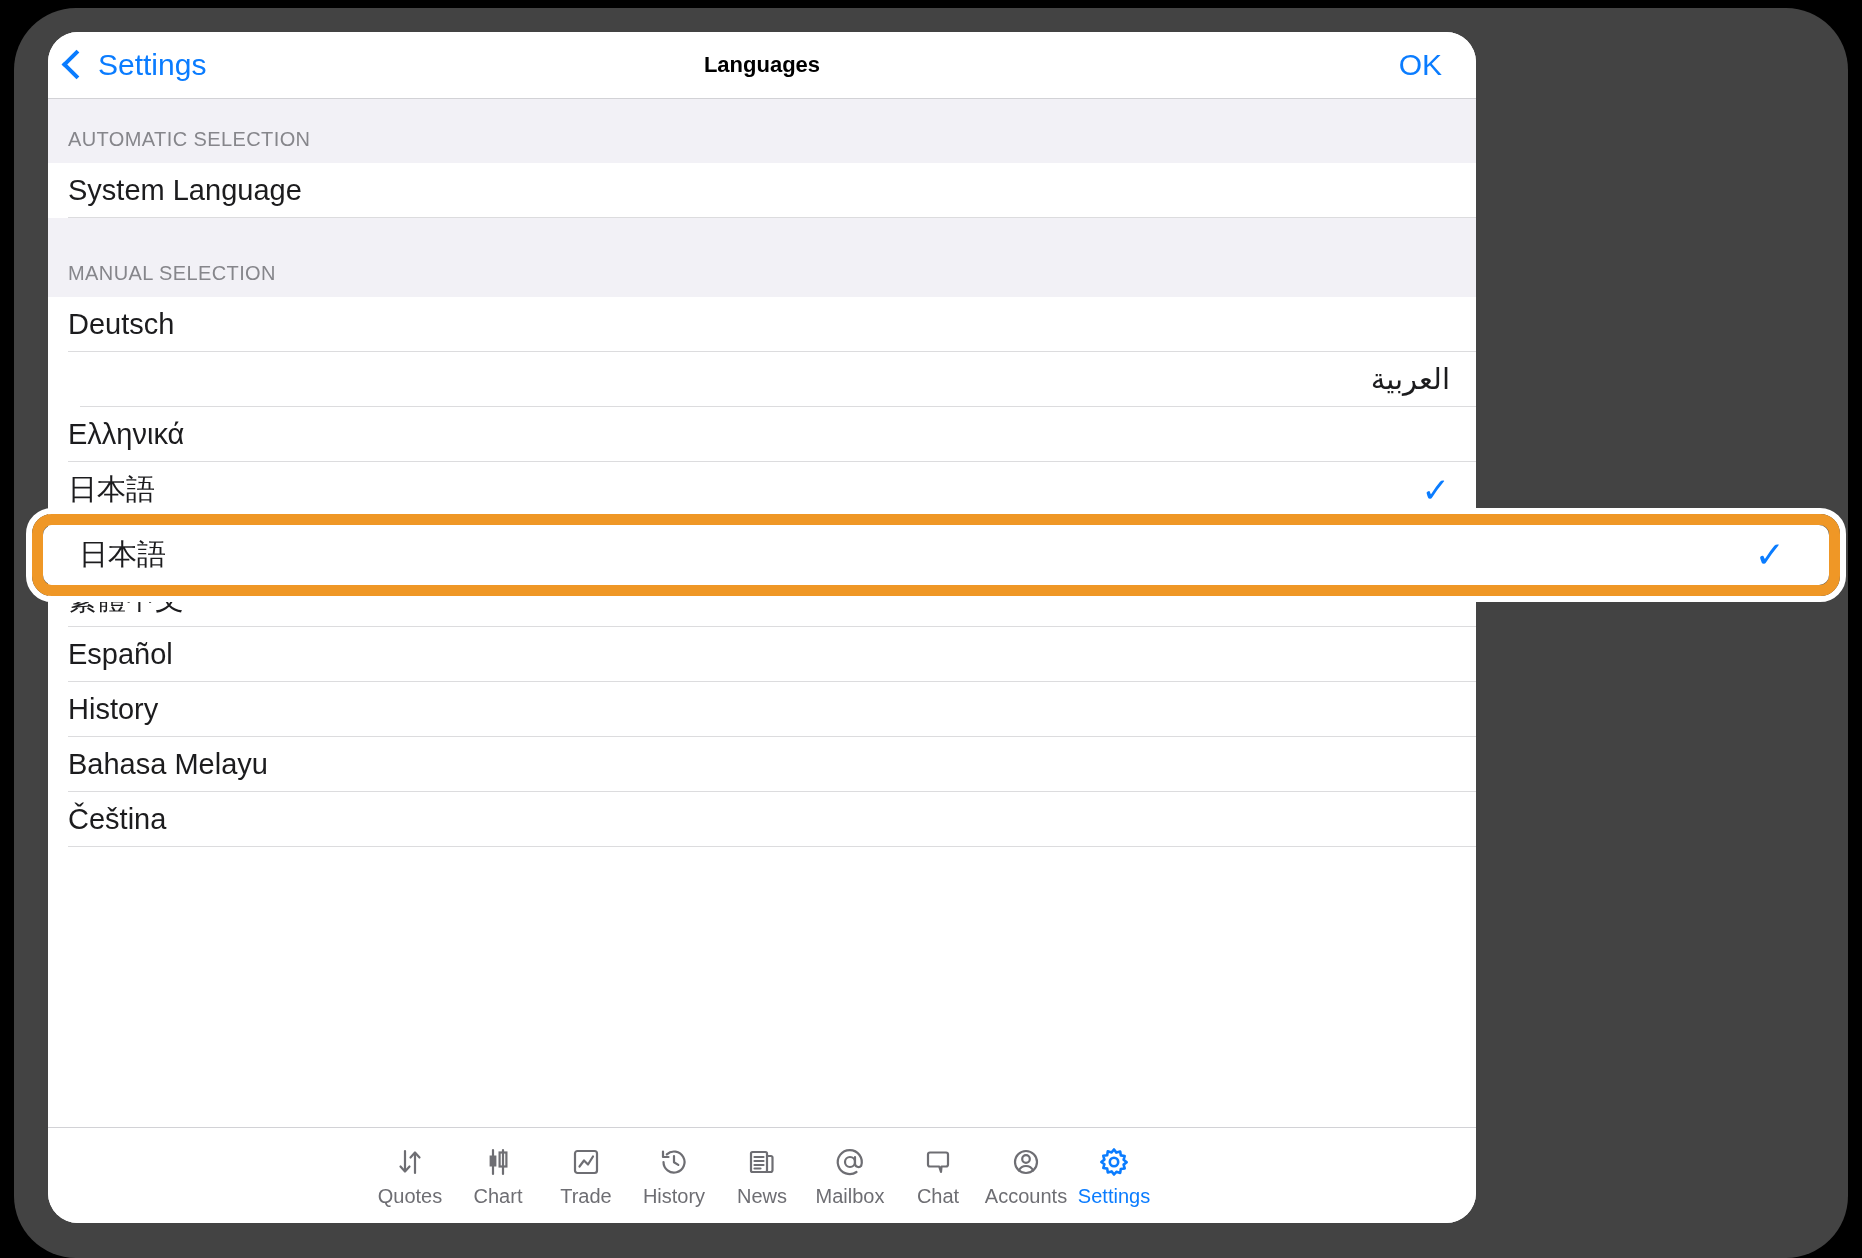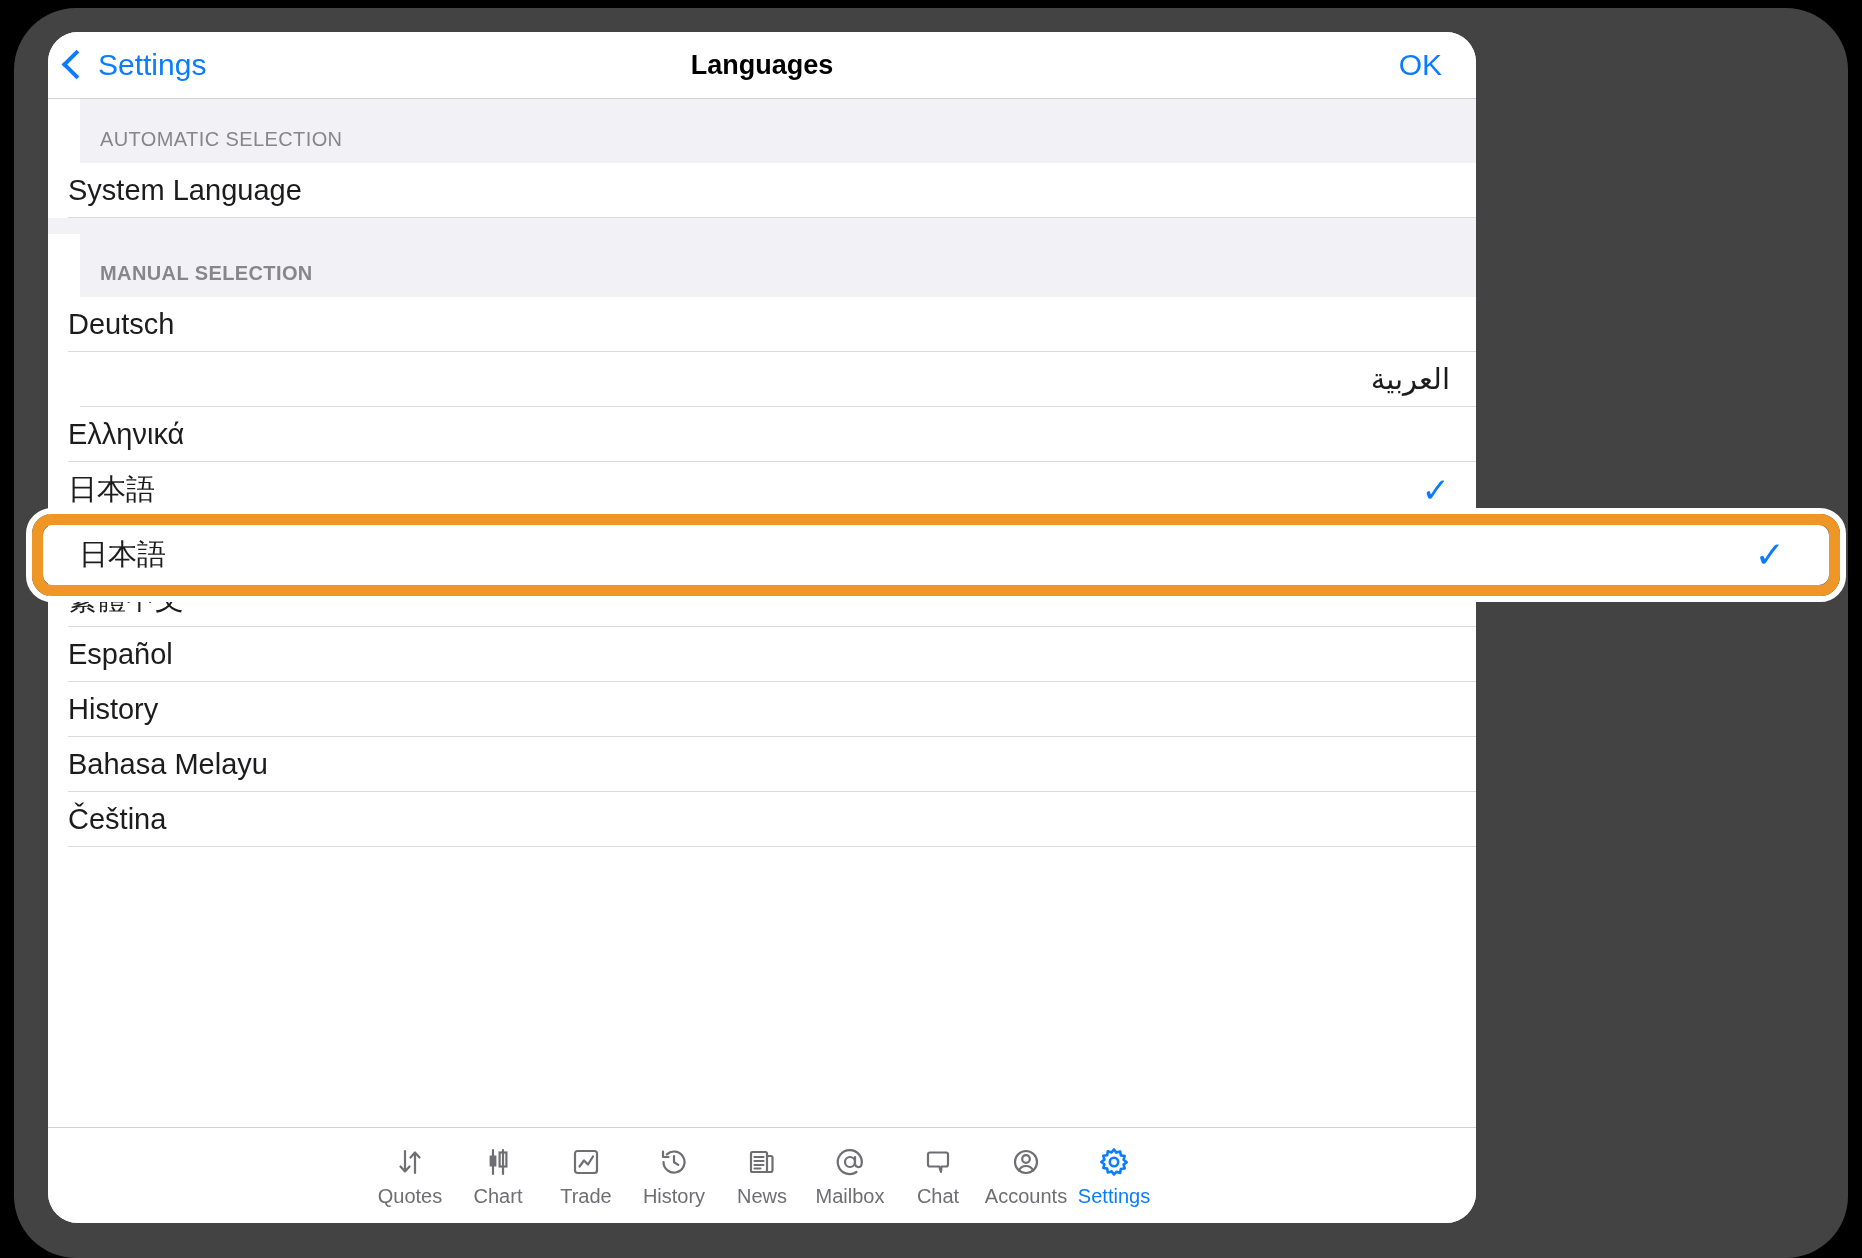"Languages" .nav-title { font-size: 27px -> 22px }
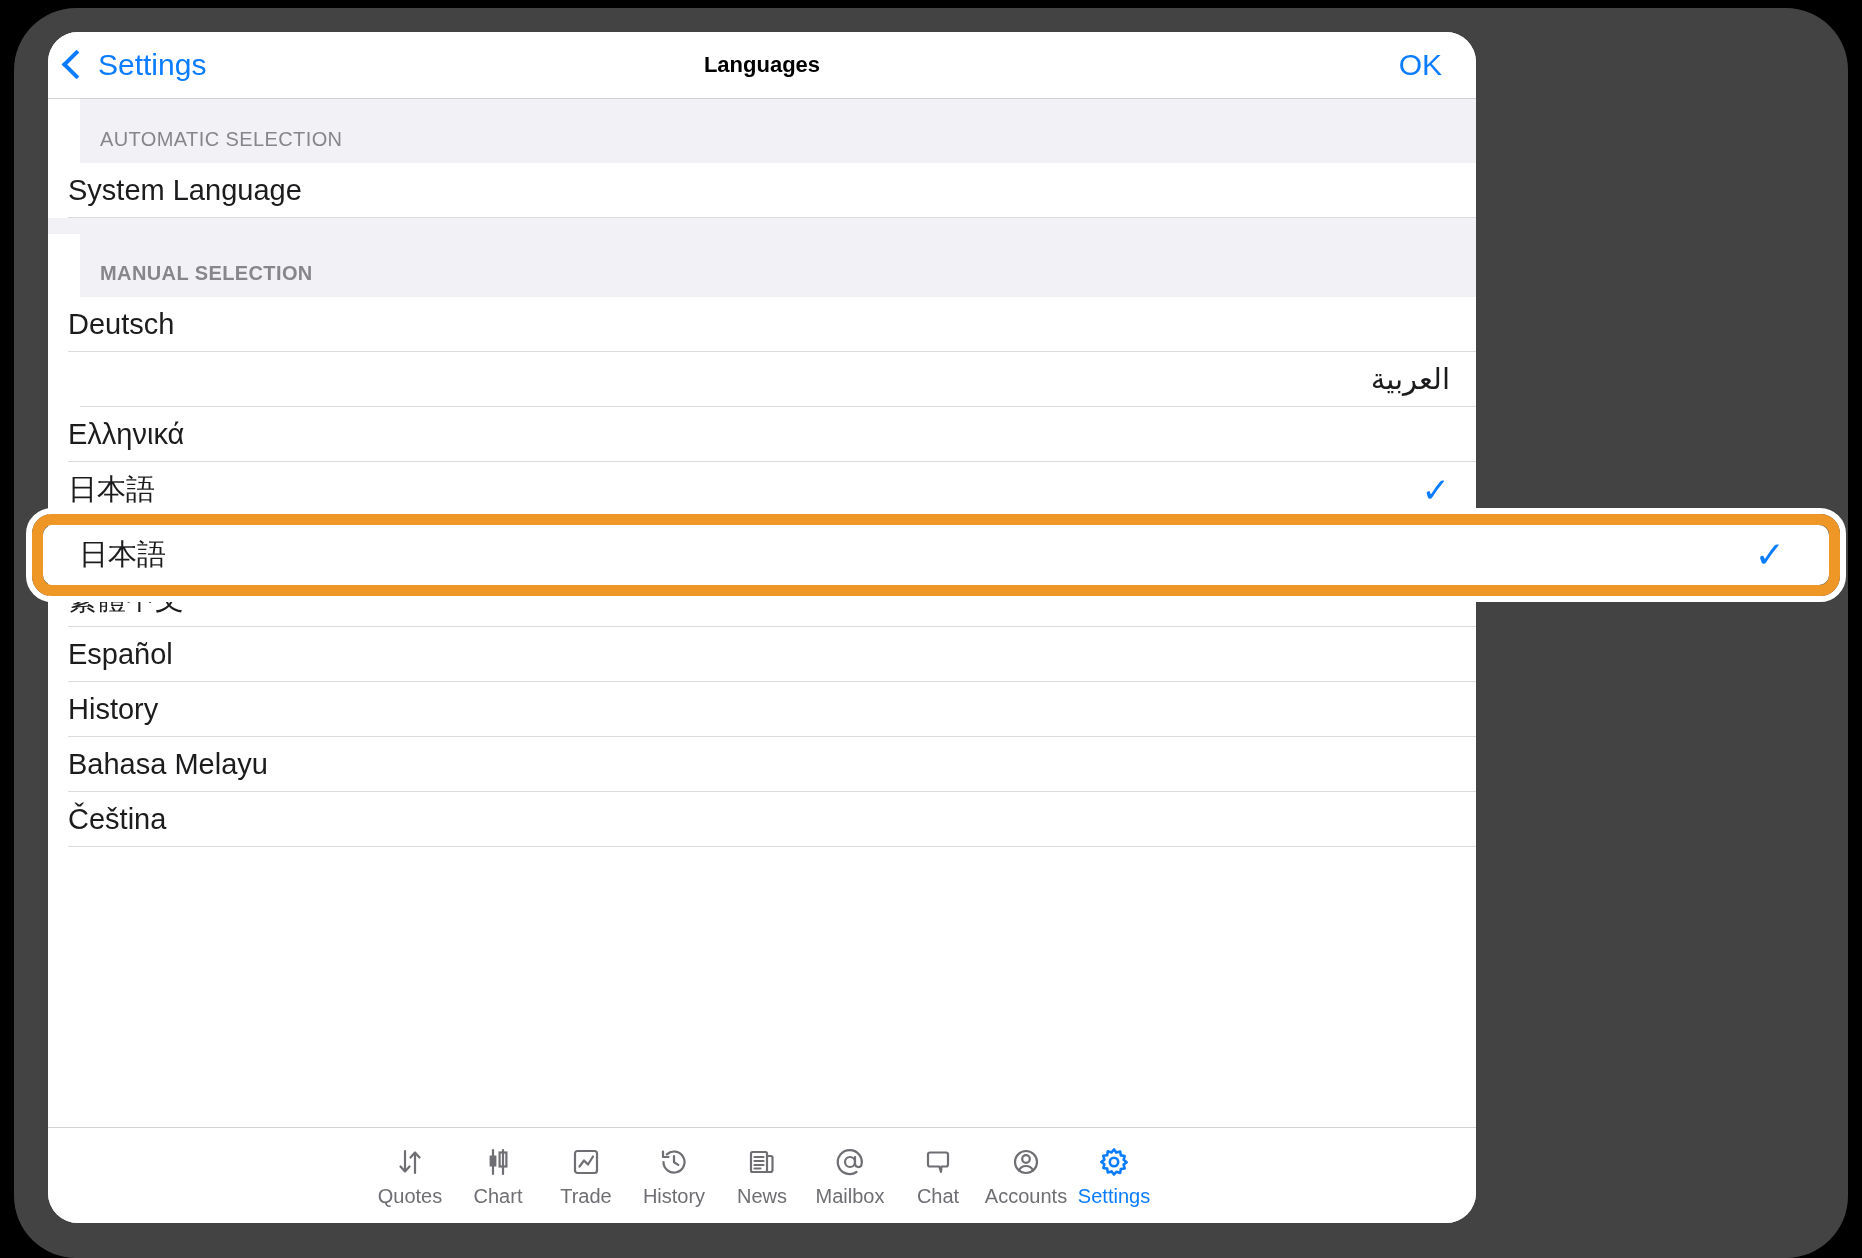"AUTOMATIC SELECTION" .section-header { margin-left: 32px -> none }
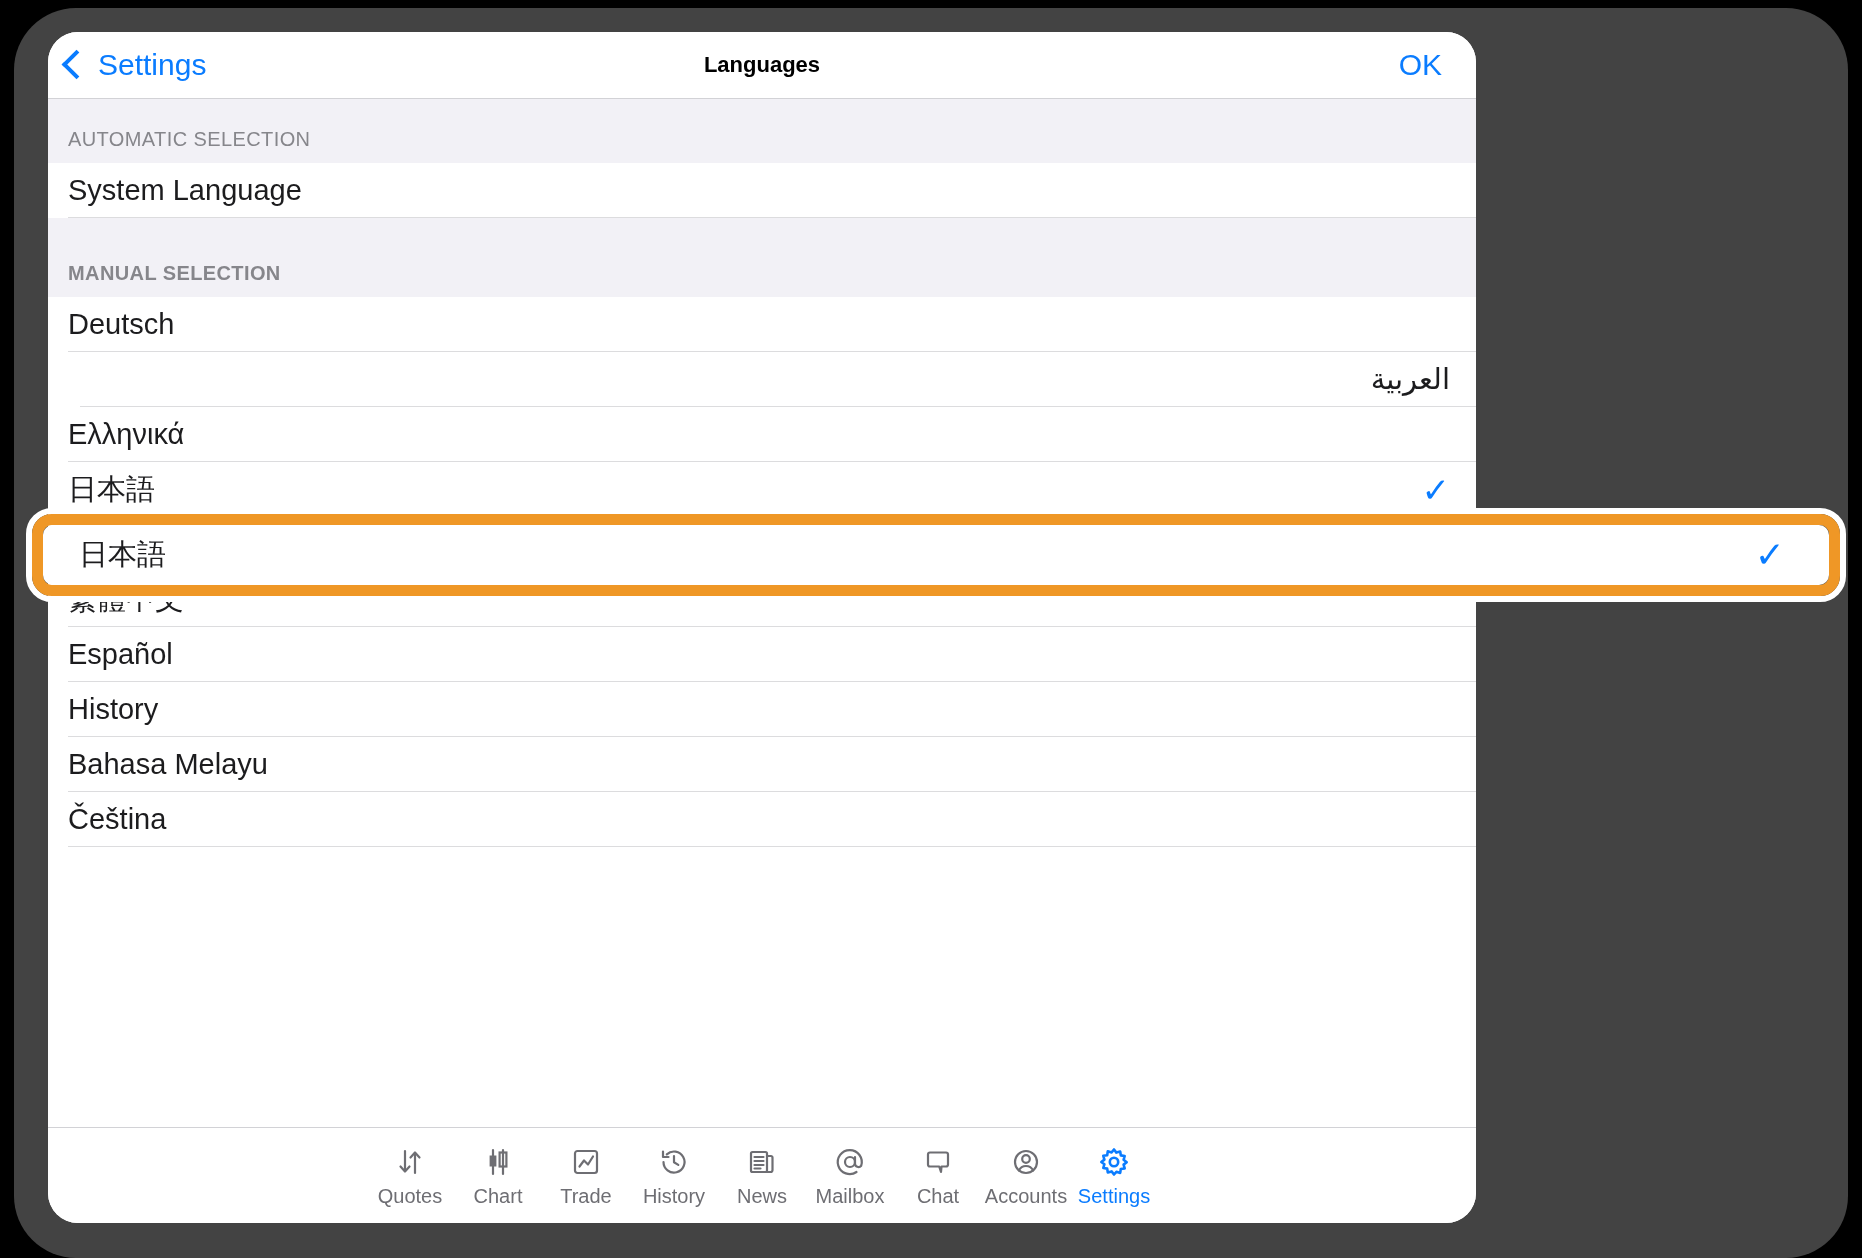"MANUAL SELECTION" .section-header.tight { font-weight: bold -> none }
